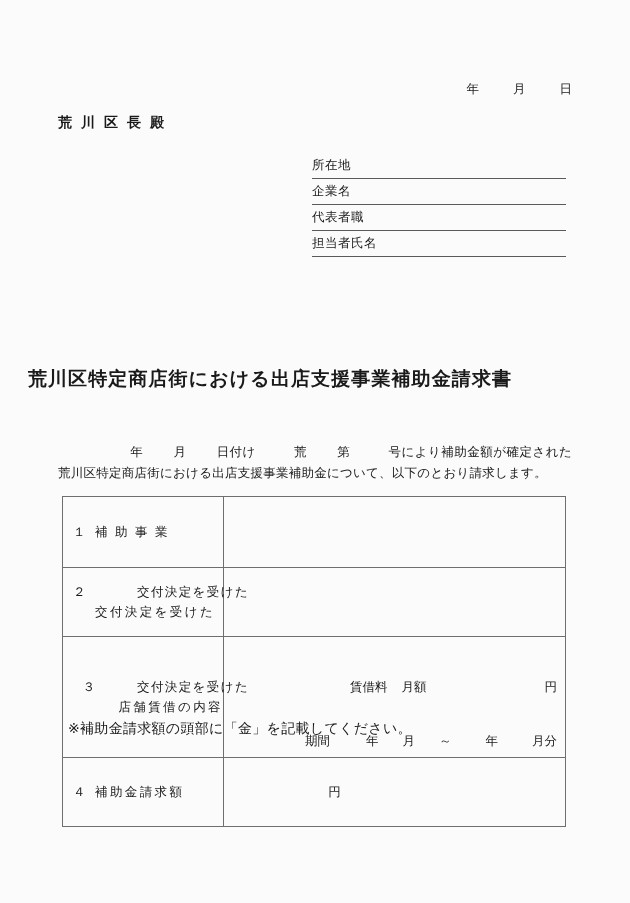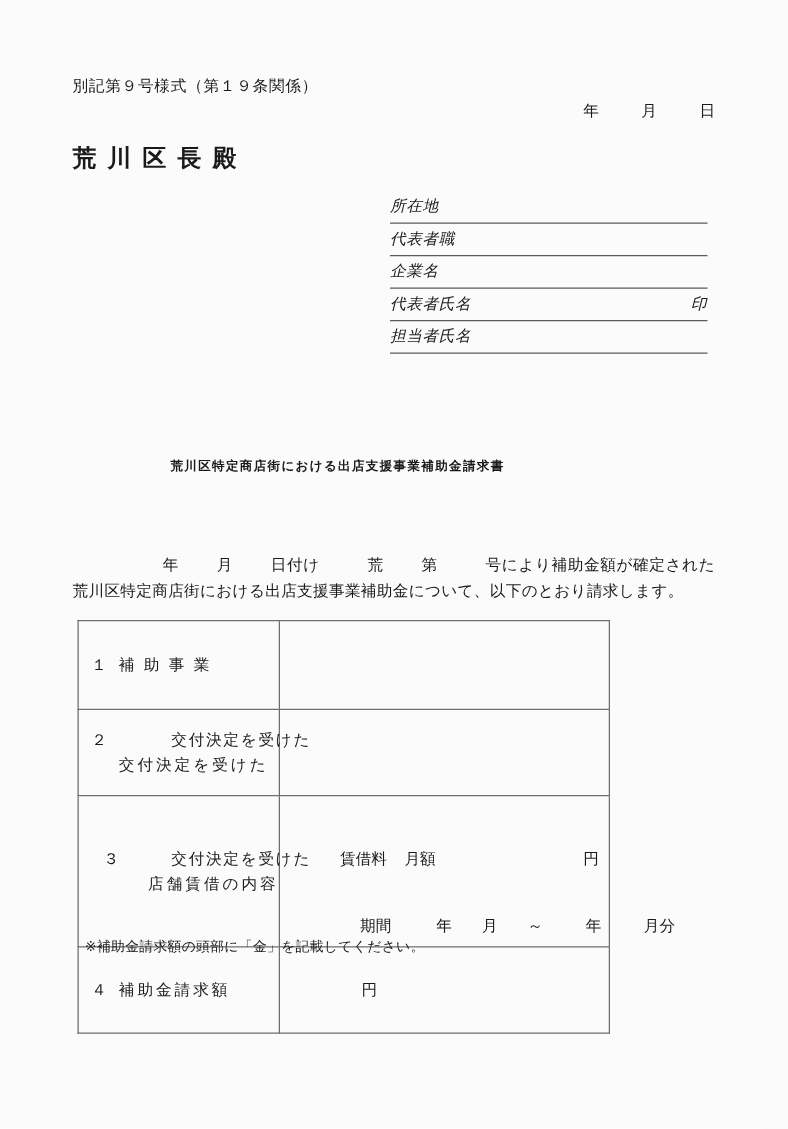"別記第９号様式（第１９条関係）" div.form-code { html: <div>別記第９号様式（第１９条関係）</div> -> none }
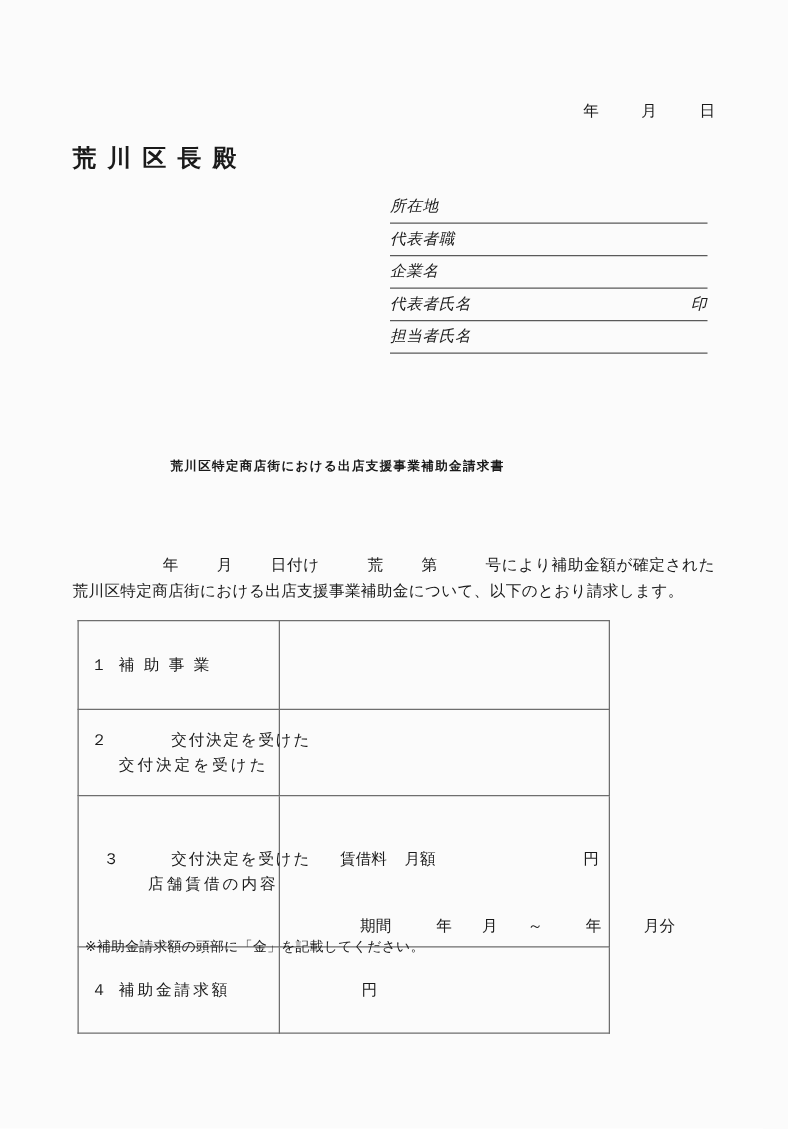"荒川区長殿" .addressee { font-size: 19px -> 14px }
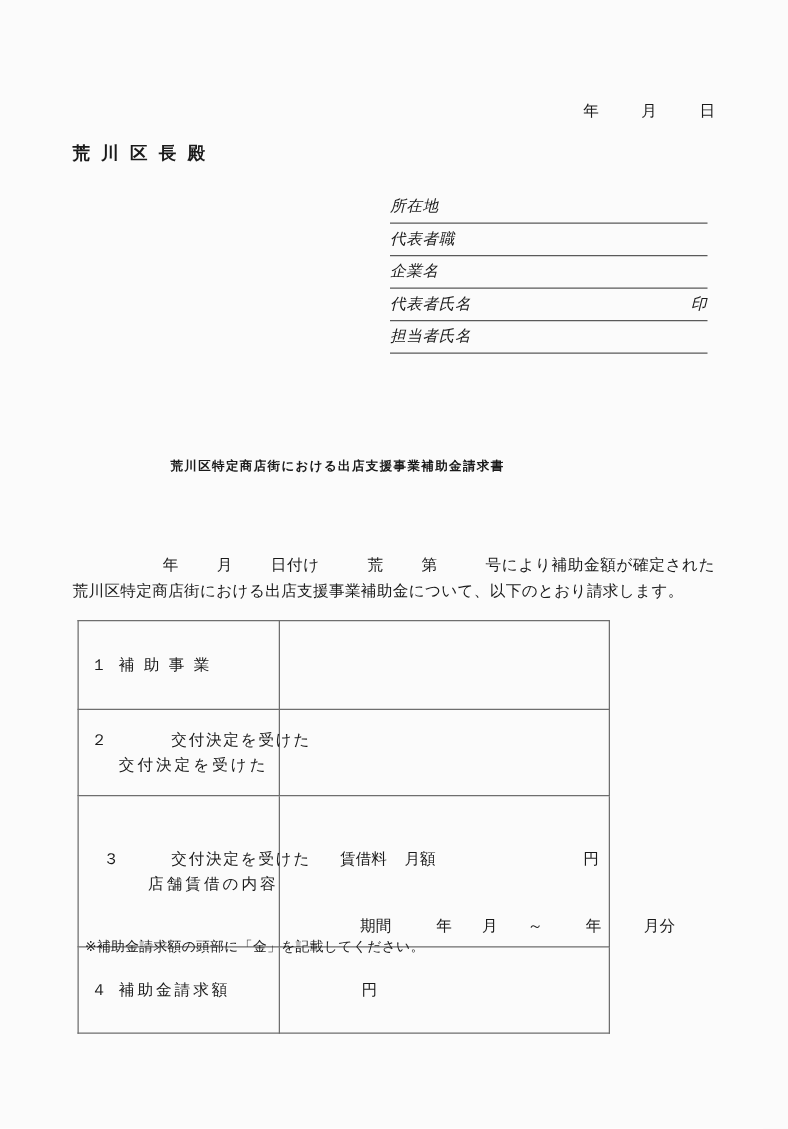"所在地" .applicant-block { font-style: italic -> none }
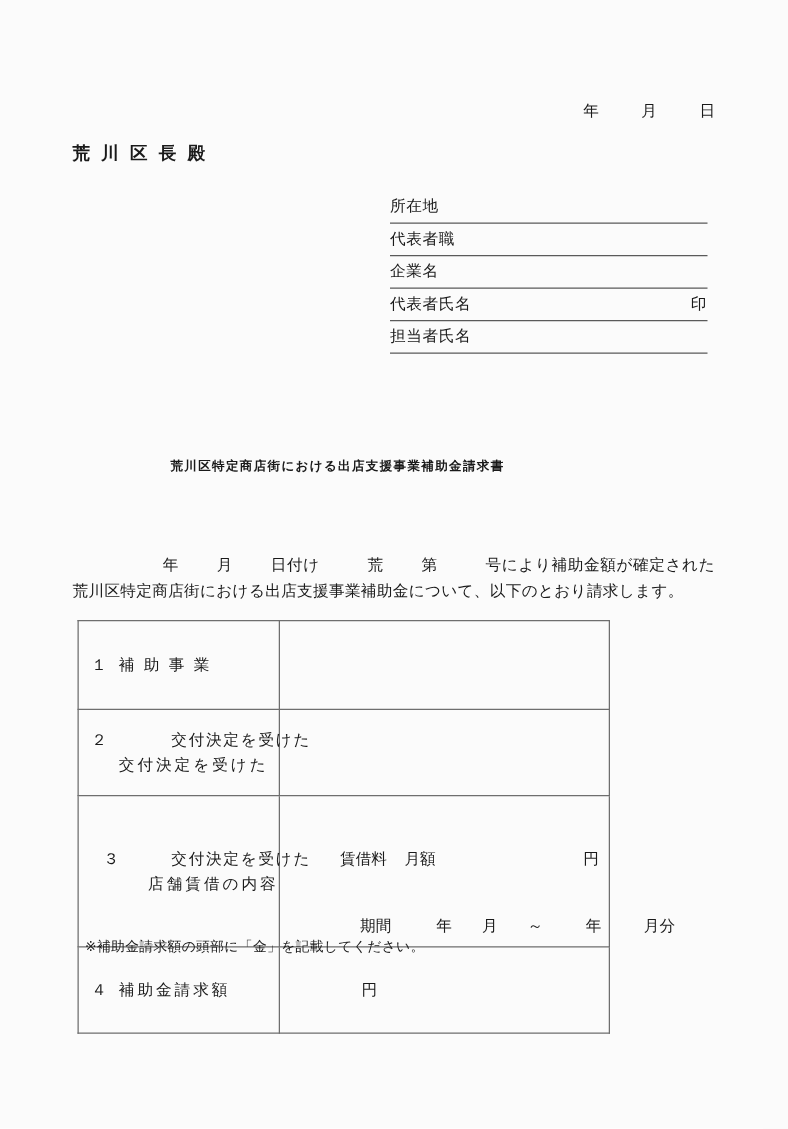"代表者職" div.field-row { order: before "企業名" -> after "企業名" }
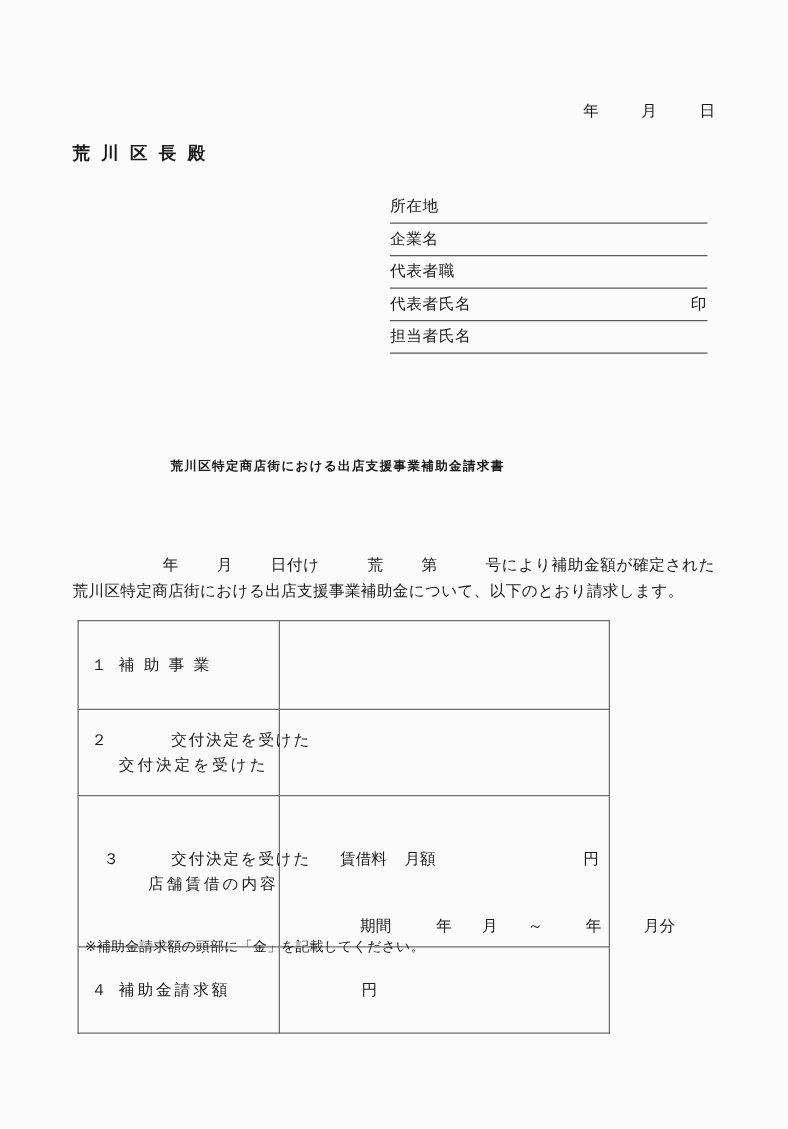"代表者氏名" div.field-row { html: <div> <span>代表者氏名</span> <span>印</span> </div> -> none }
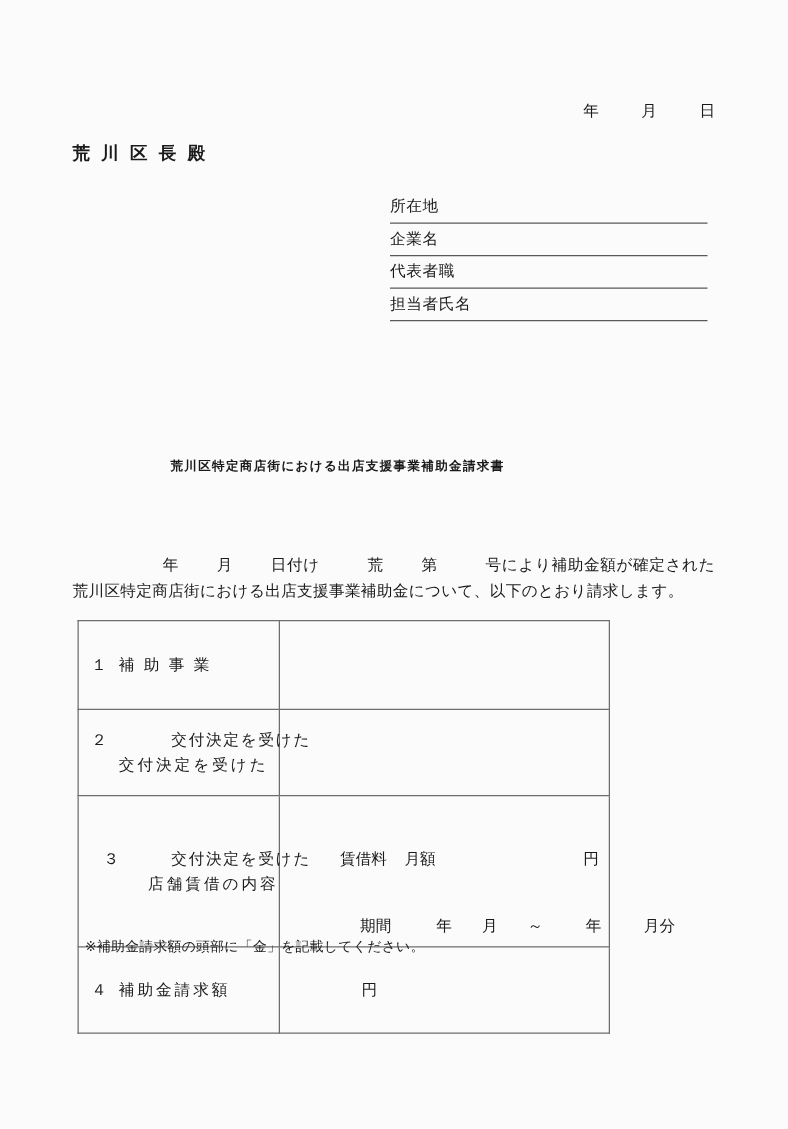"荒川区特定商店街における出店支援事業補助金請求書" .doc-title { font-size: 10px -> 19px }
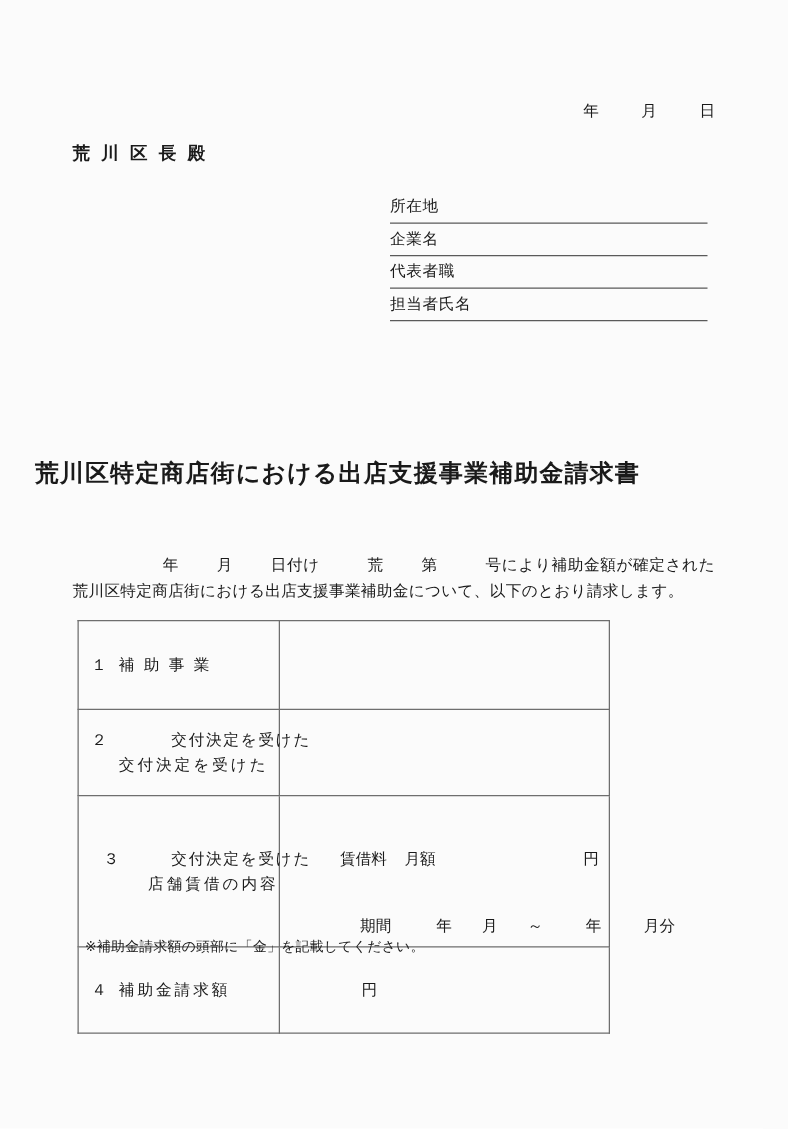"１ 補助事業" .form-table { width: 426px -> 504px }
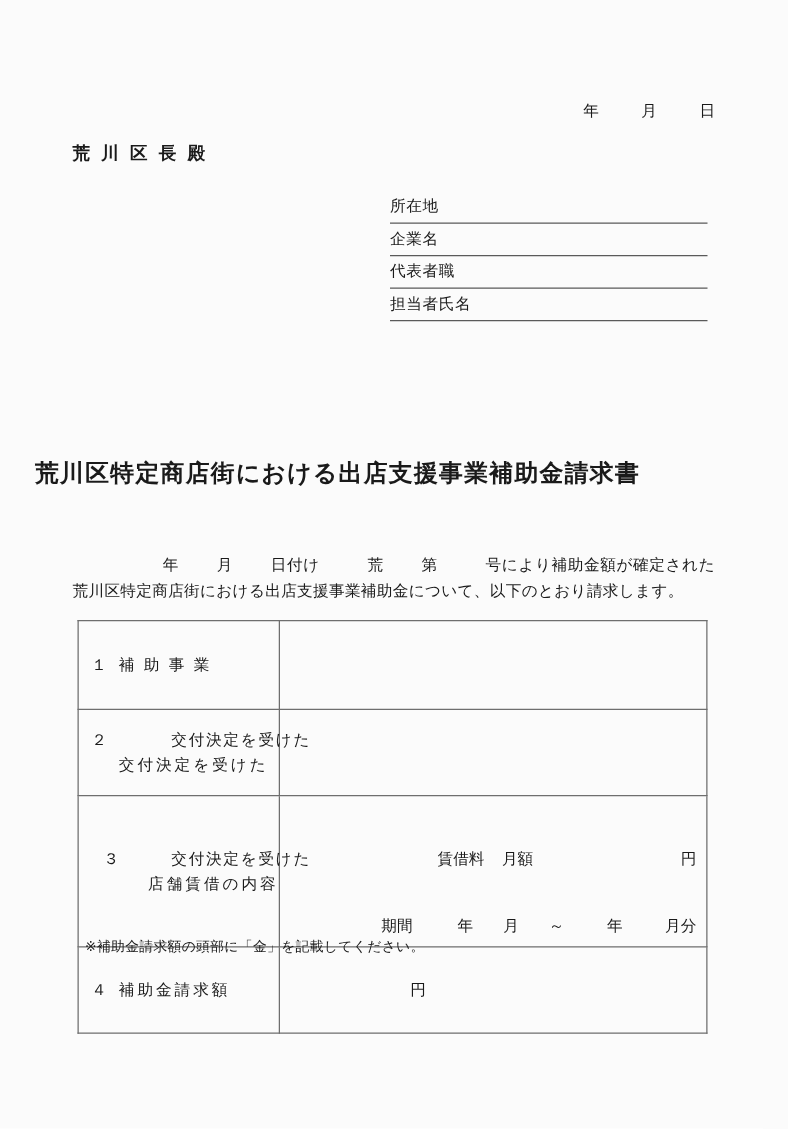"※補助金請求額の頭部に「金」を記載してください。" .table-note { font-size: 11px -> 14px; margin-top: 30px -> none }
